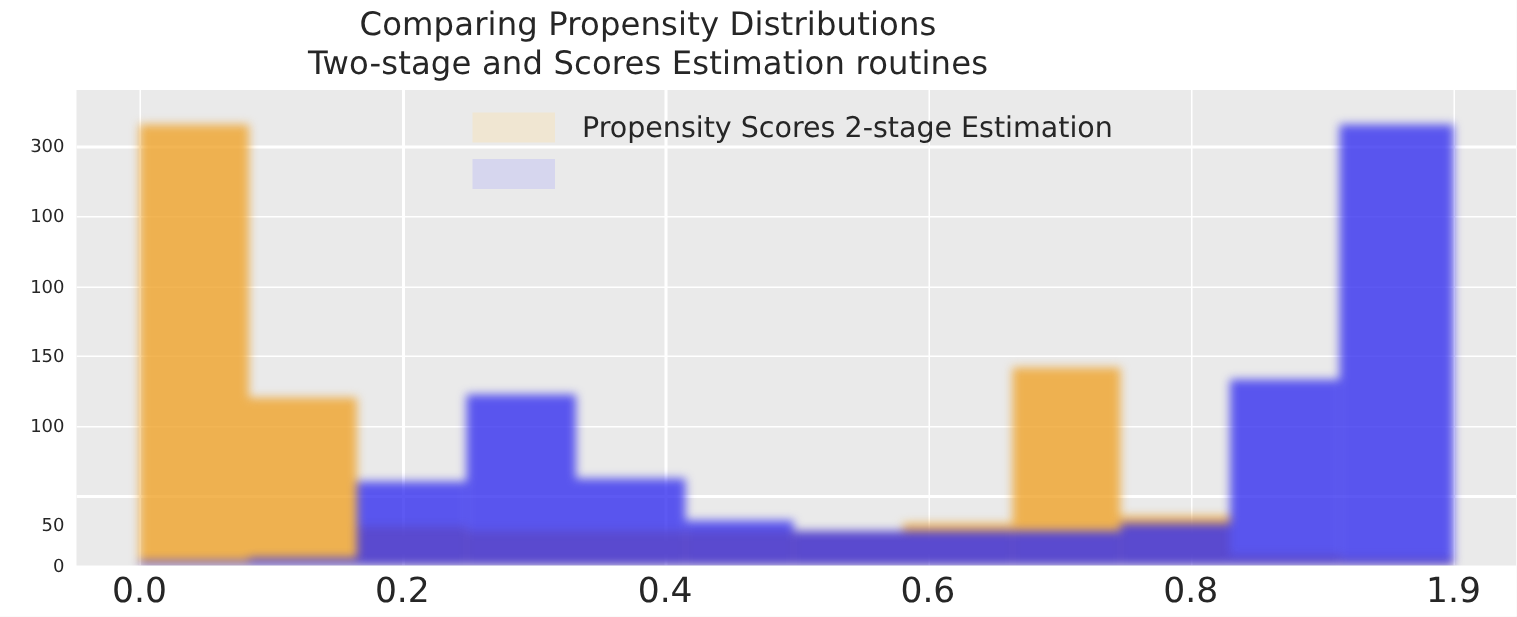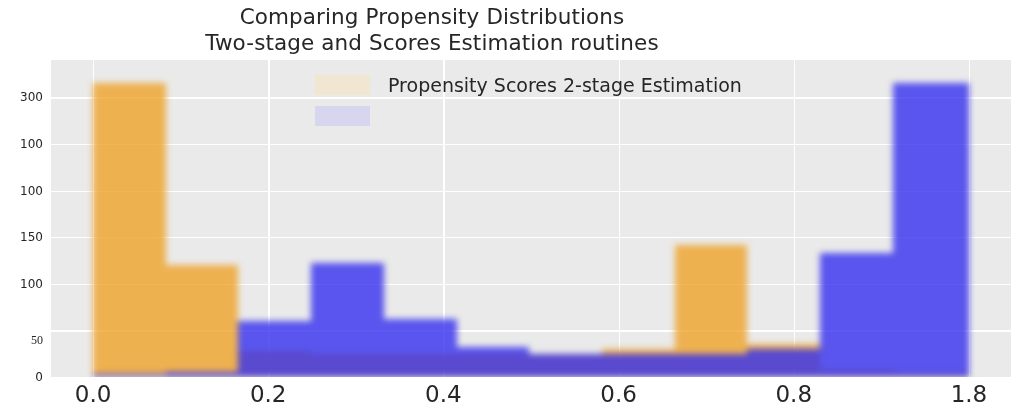"50" div.ytick { font-family: Liberation Serif, serif -> none; top: 340px -> 350px }
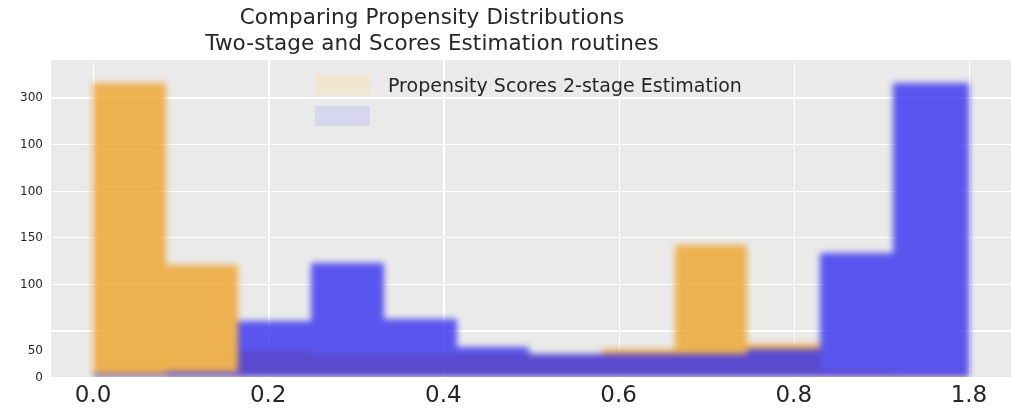"1.8" div.xtick { text: 1.8 -> 1.9 }
